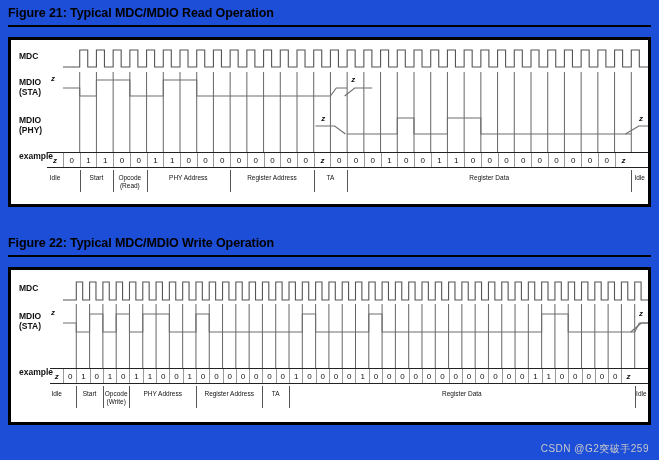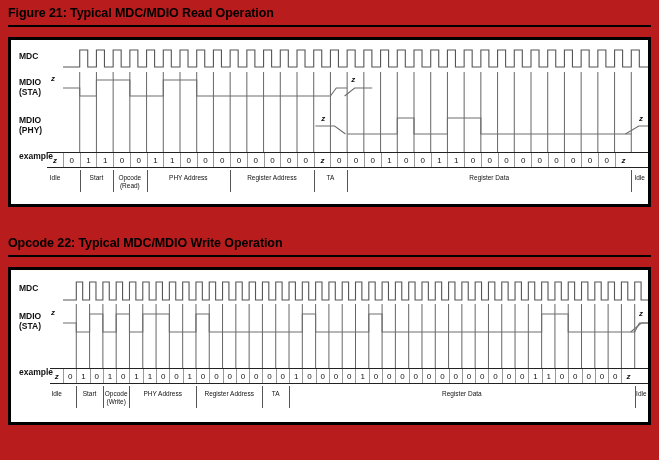"Figure 21: Typical MDC/MDIO Read" .page { background: #b91c1c -> #1d4ed8 }
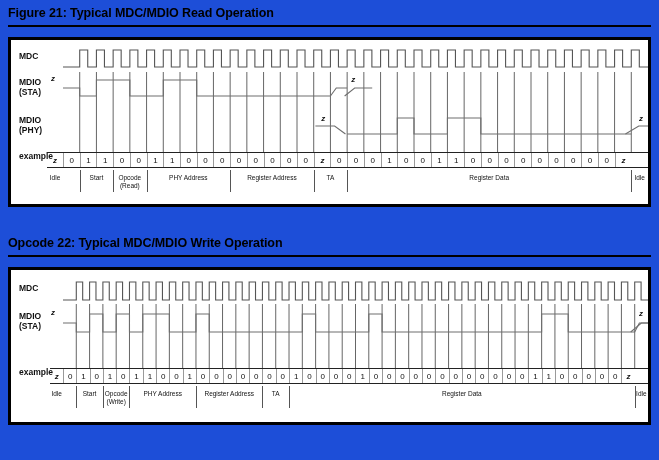"Opcode 22: Typical MDC/MDIO Write" div.fig-title { text: Opcode -> Figure }
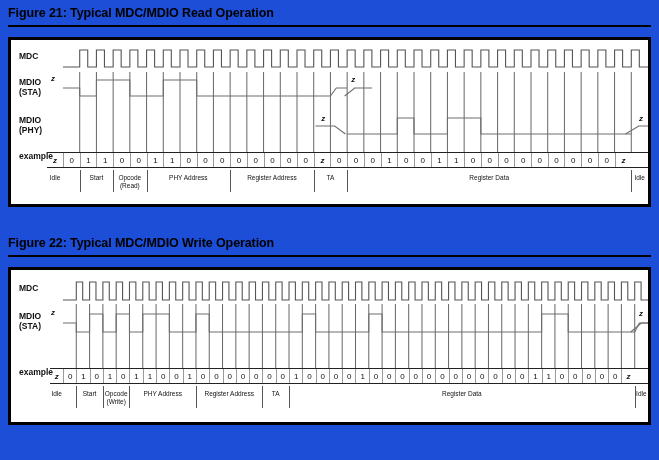"CSDN @G2突破手259" div.watermark { html: none -> <div>CSDN @G2突破手259</div> }
